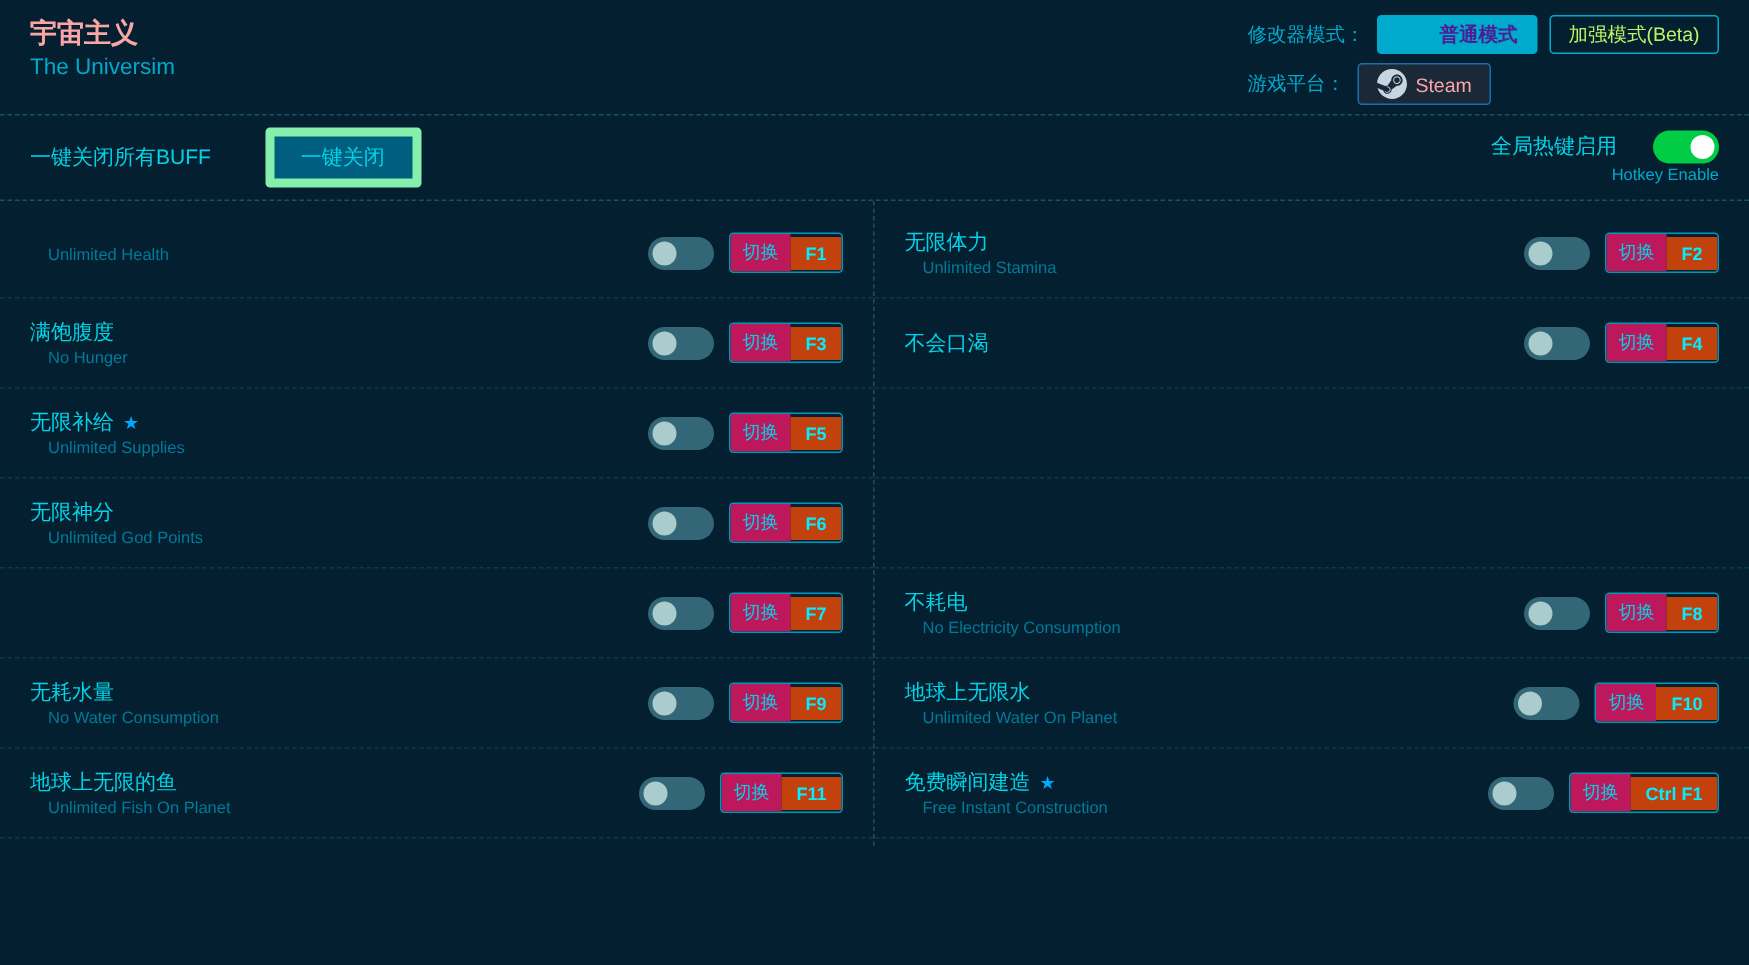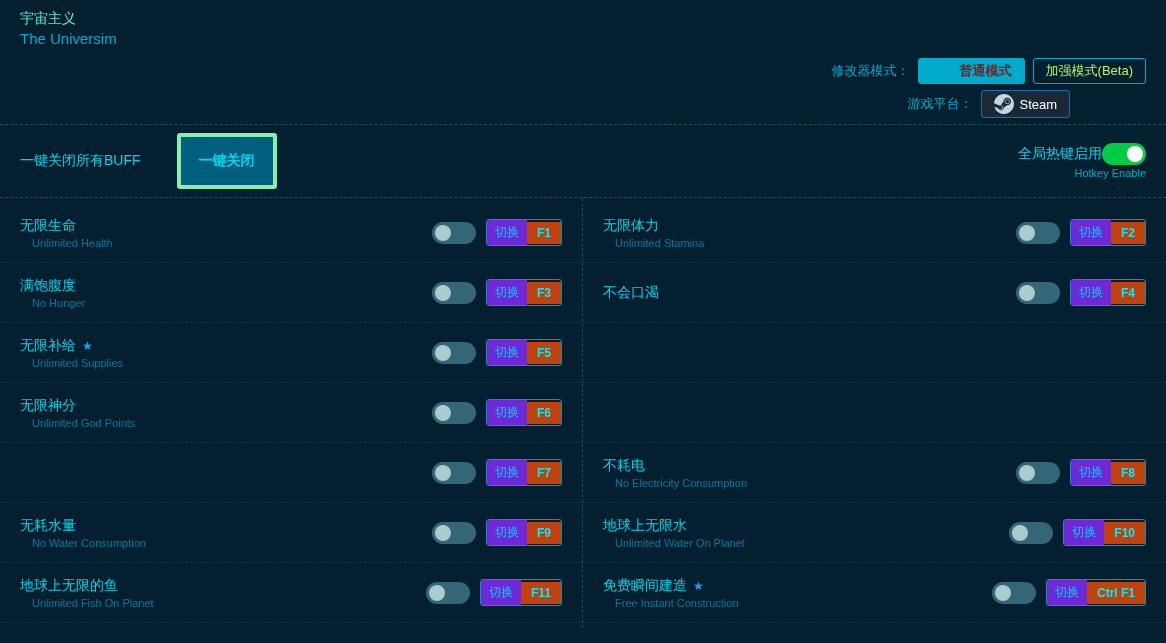"宇宙主义" .header-left .title-cn { color: #5eead4 -> #fca5a5; font-size: 14px -> 18px; font-weight: normal -> bold }
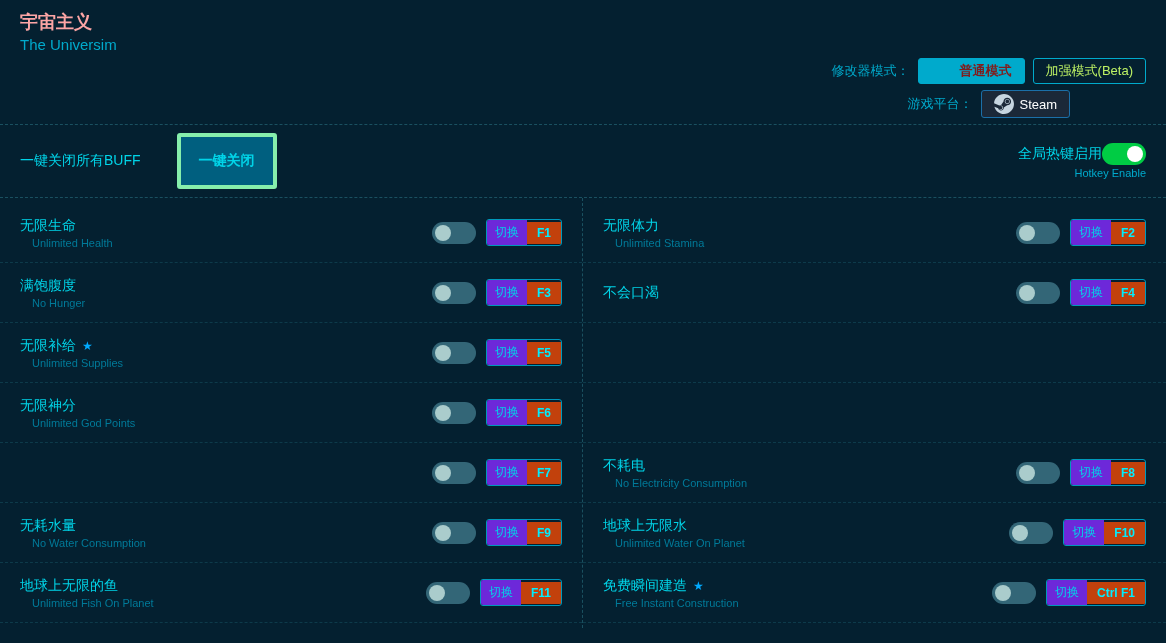"修改器模式：" .header-right { align-items: center -> flex-start; margin-top: 48px -> none }
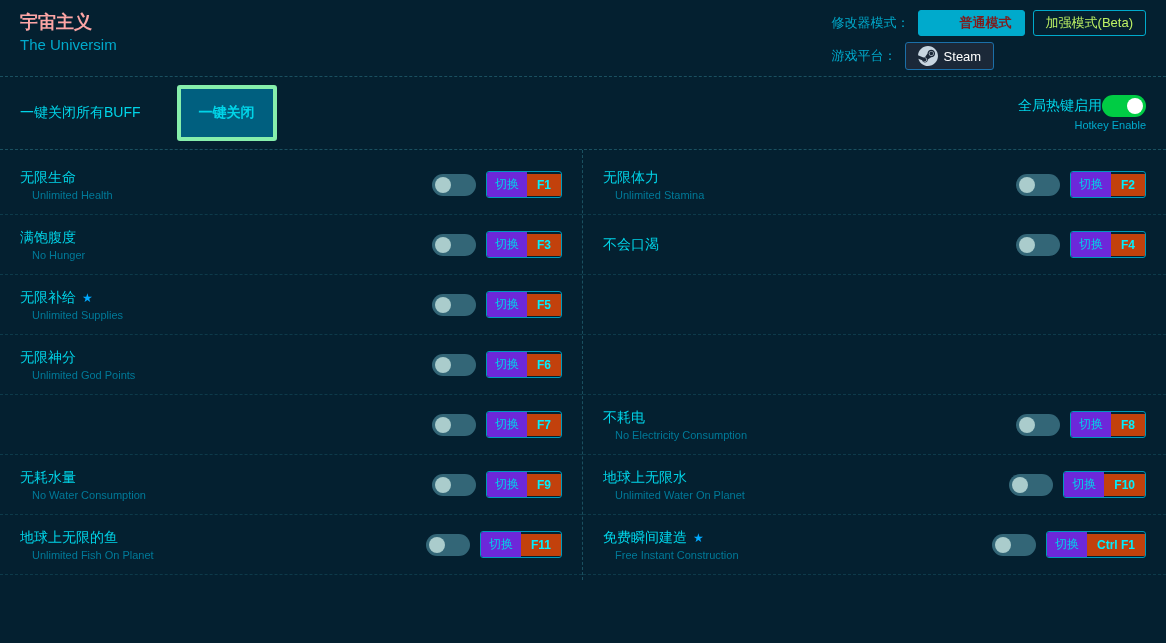"普通模式" .mode-btn.active { color: #7f1d1d -> #4c1d95 }
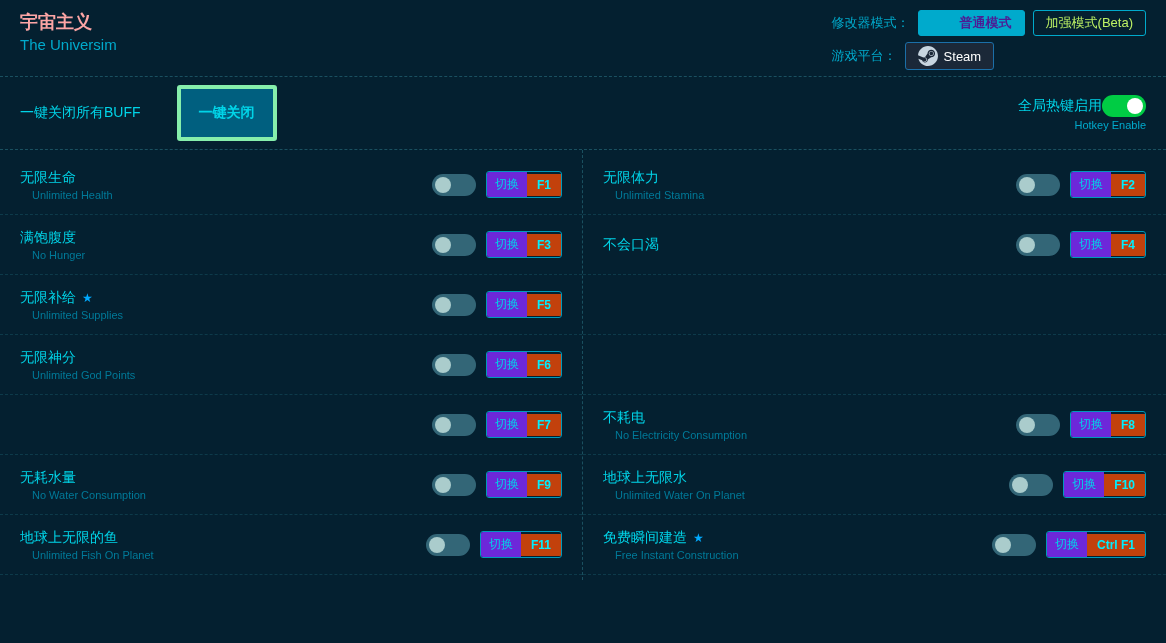"Steam" .steam-btn { color: #ffffff -> #fca5a5 }
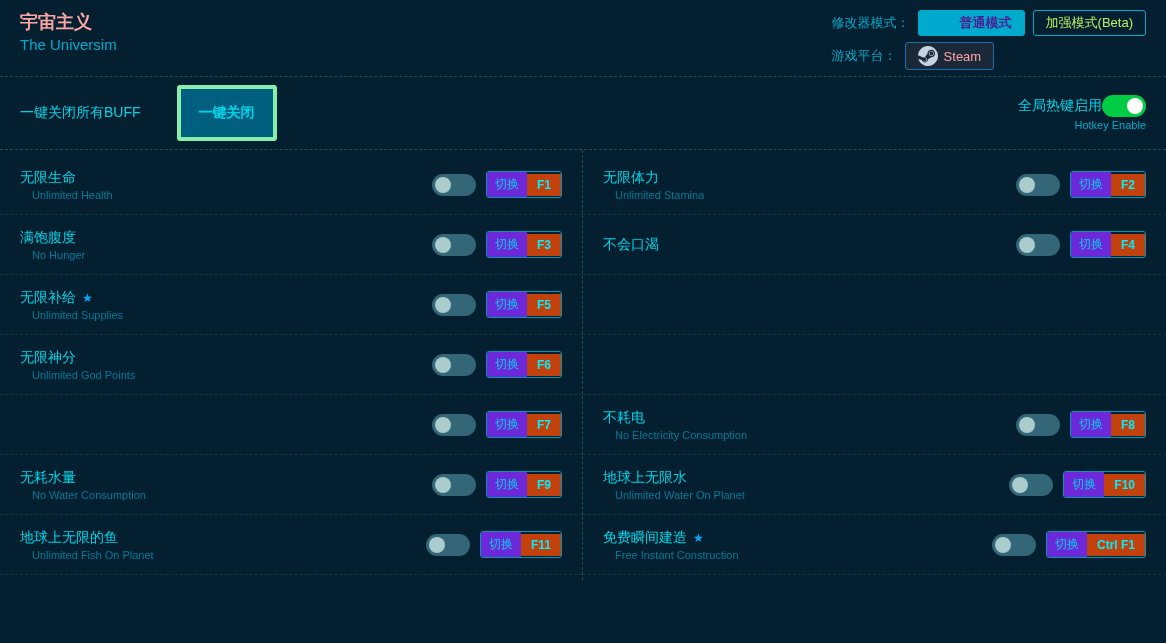"一键关闭" .close-all-btn { border: 4px solid #86efac -> 6px solid #86efac; font-weight: bold -> none; padding: 15px 18px -> 5px 18px }
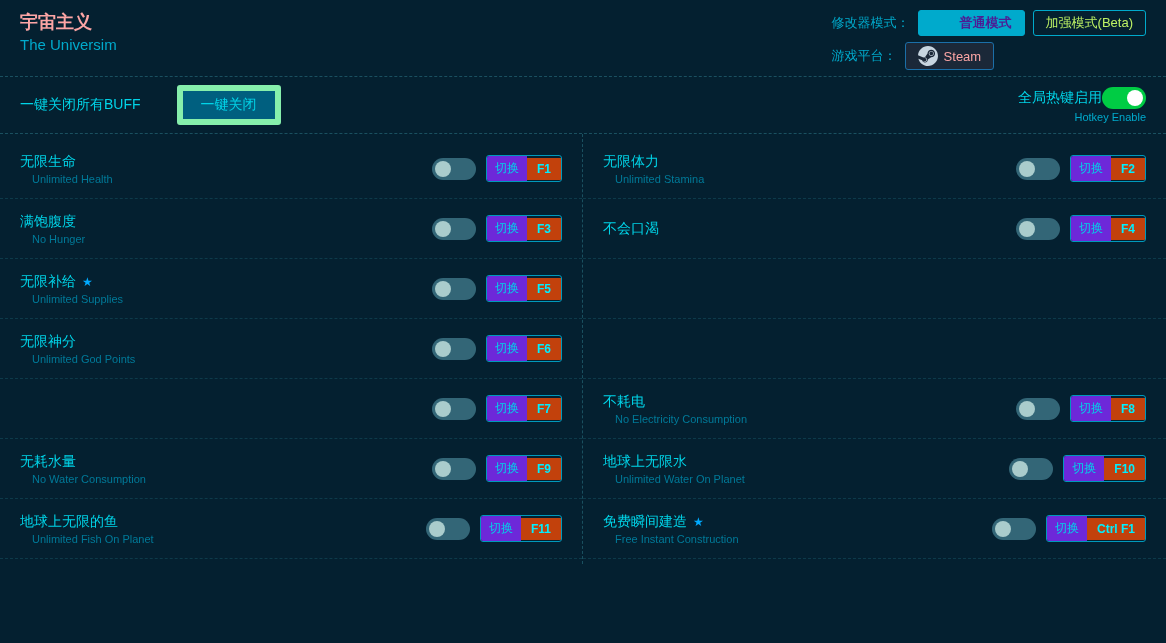"全局热键启用" .hotkey-row { gap: 0 -> 24px }
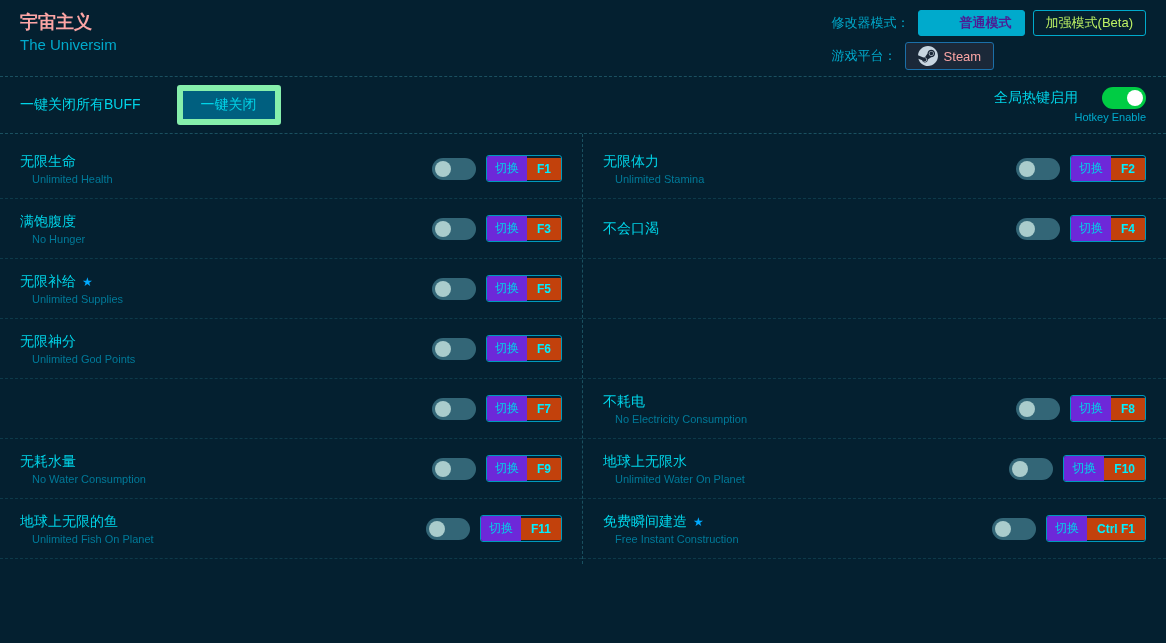"无限生命" div.cheat-name-cn { html: <div>无限生命</div> -> none }
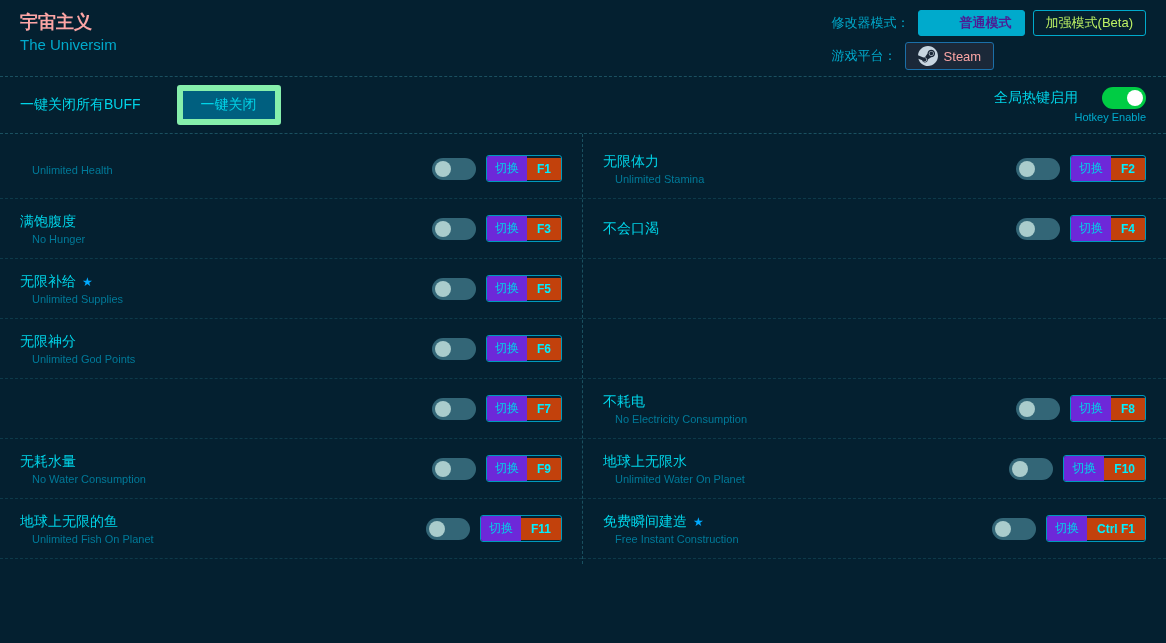"切换" .hotkey-btn-label { background: #6d28d9 -> #be185d }
